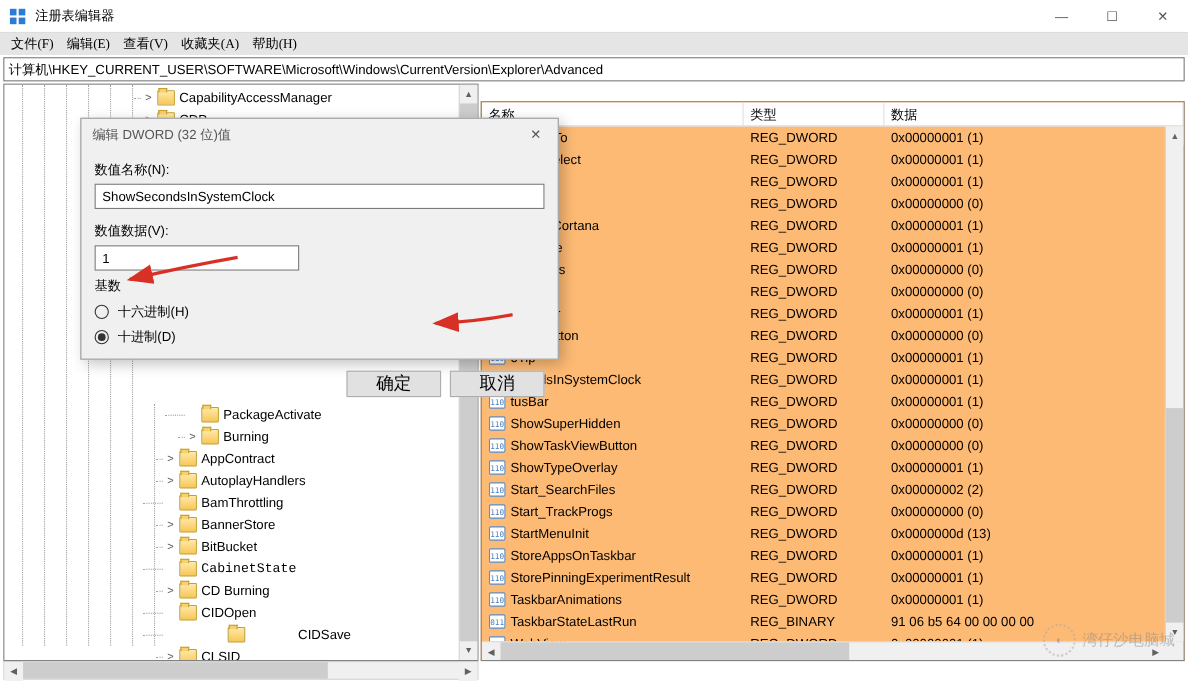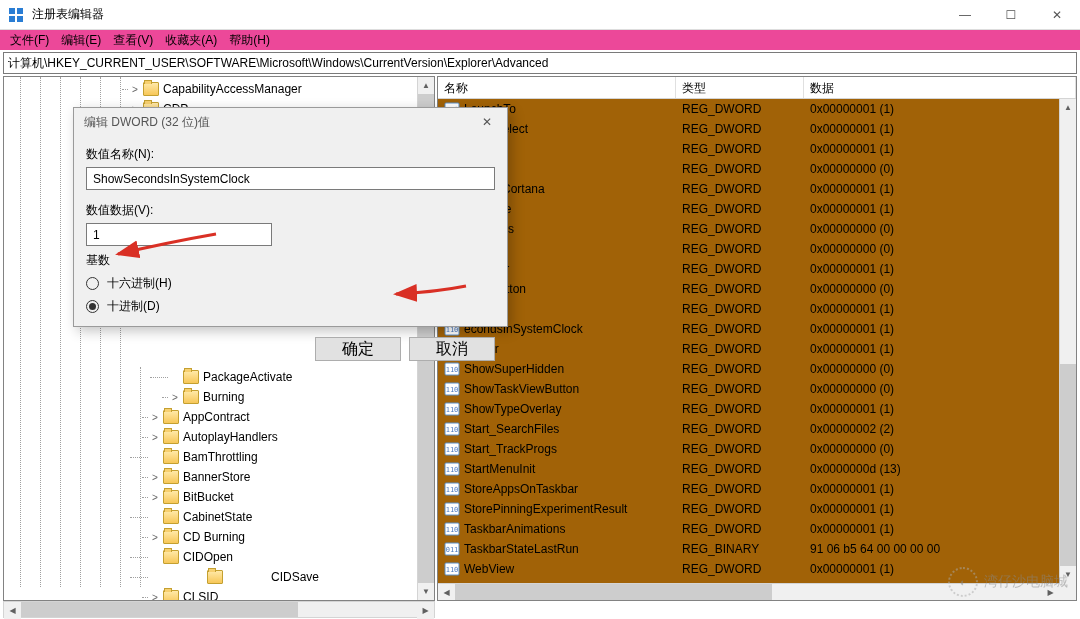"文件(F)" .menubar { background: #ec4899 -> #e5e5e5; font-family: none -> Liberation Serif, serif }
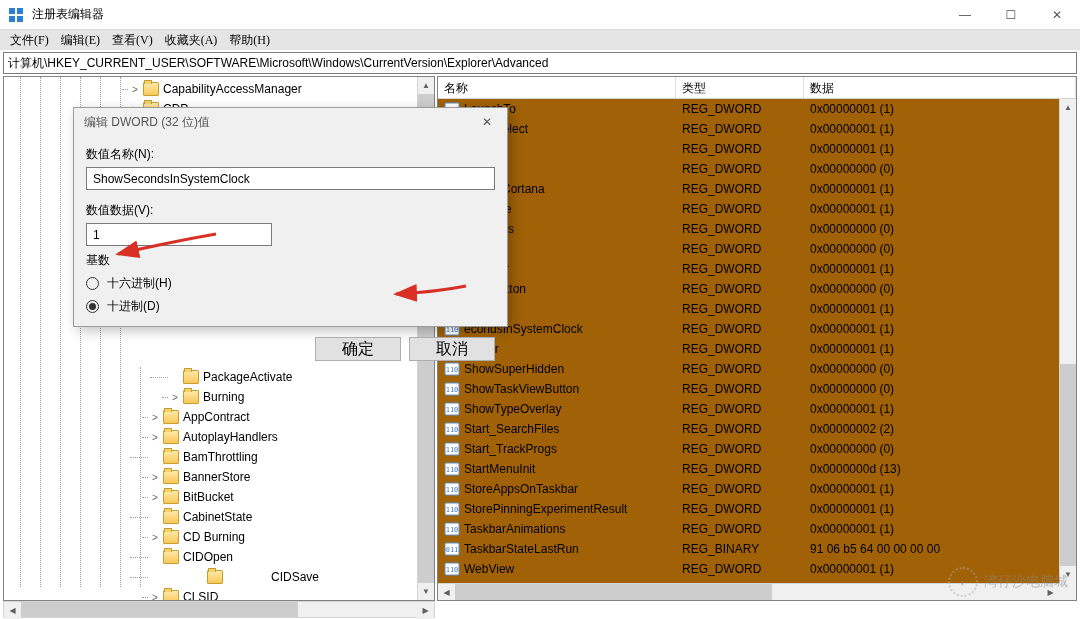"名称" .list-panel { background: #a16207 -> #fdba74; margin: 0 3px 0 2px -> 16px 3px 0 2px }
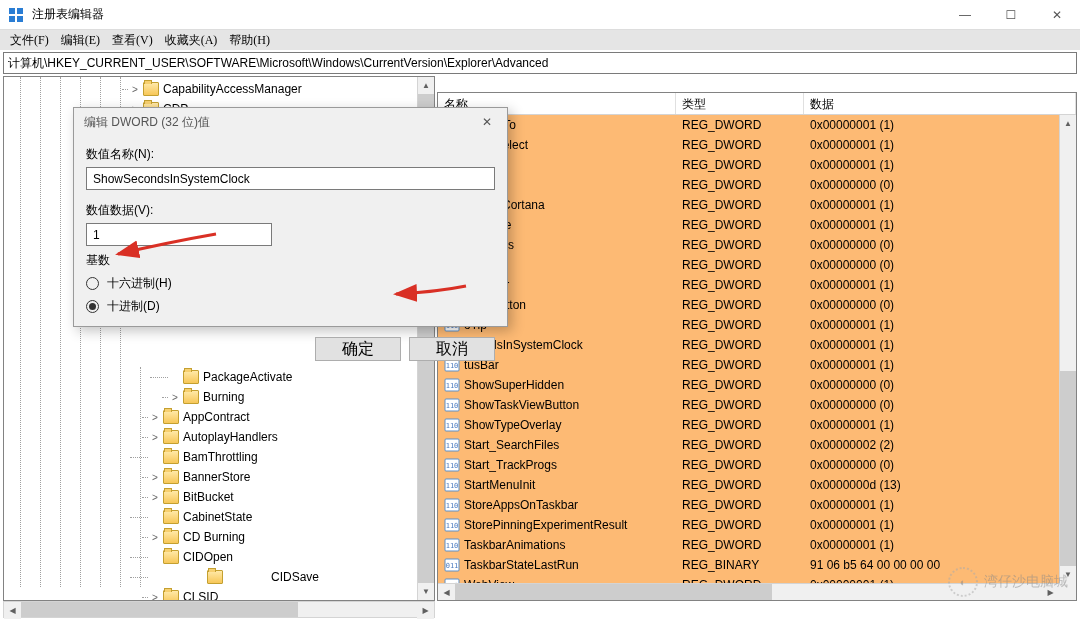"CabinetState" div.tree-item { font-family: none -> Liberation Mono, monospace }
